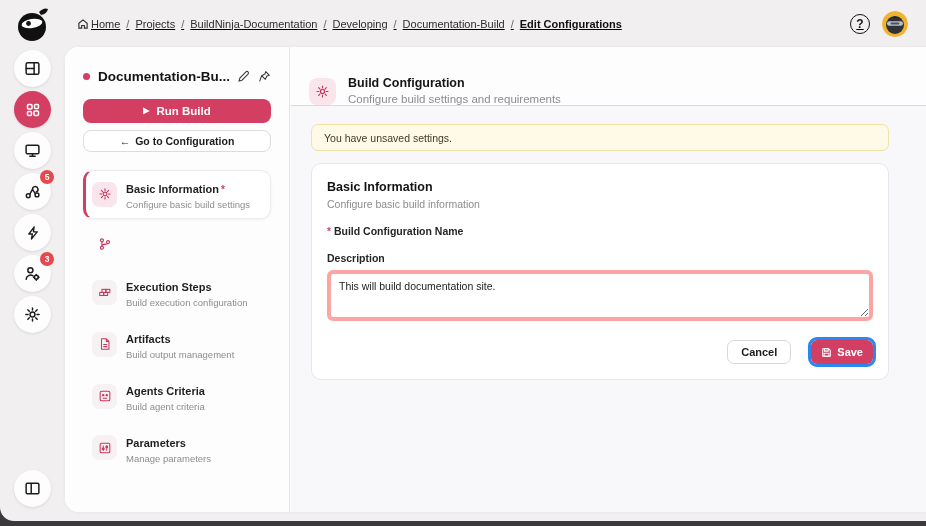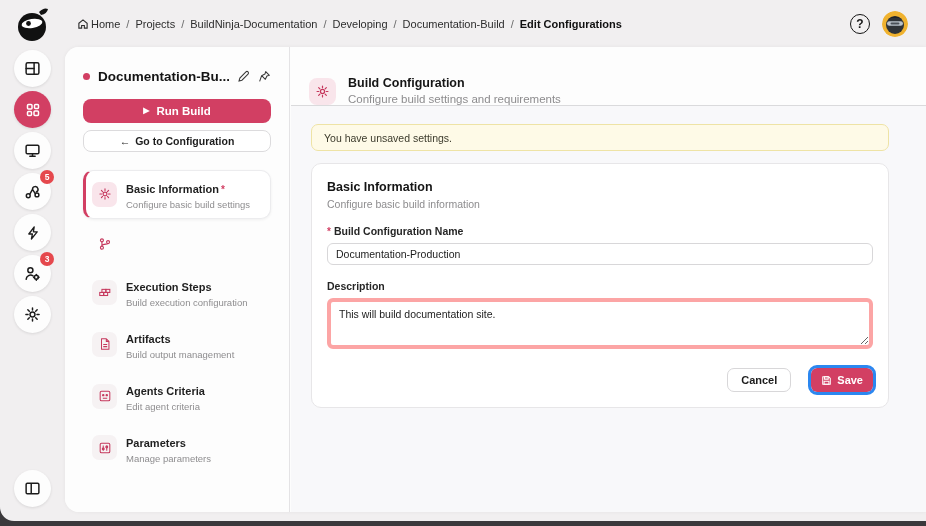"Home" .topbar { text-decoration: none -> underline }
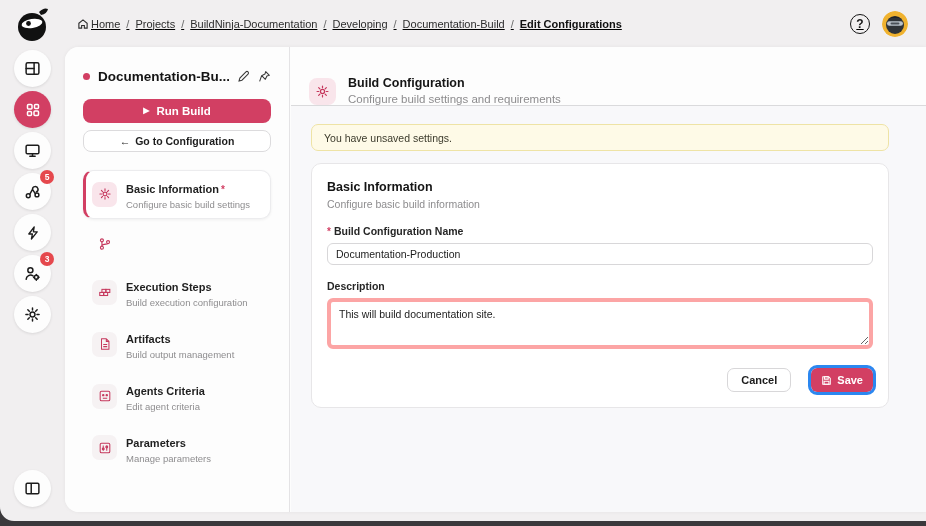"Documentation-Production" input.text-input { html: <input> -> none }
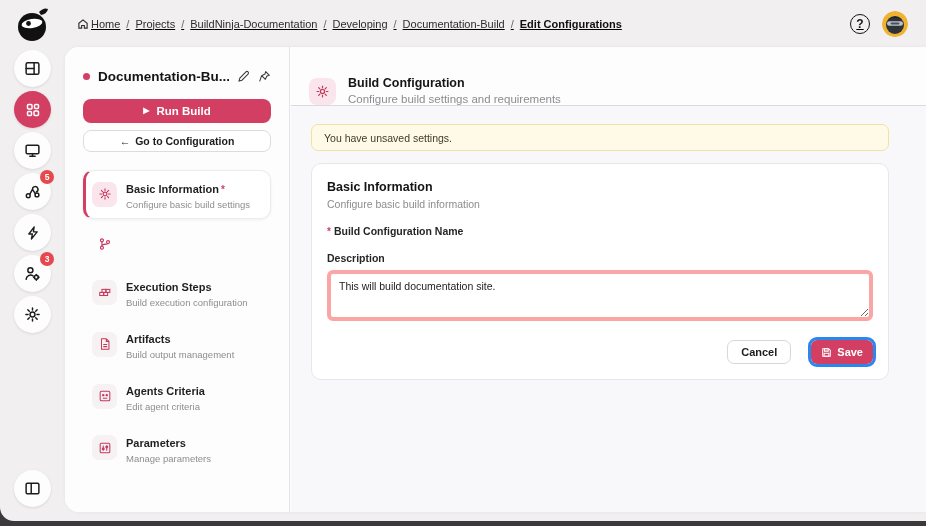"Edit agent criteria" div.nav-desc { text: Edit -> Build }
